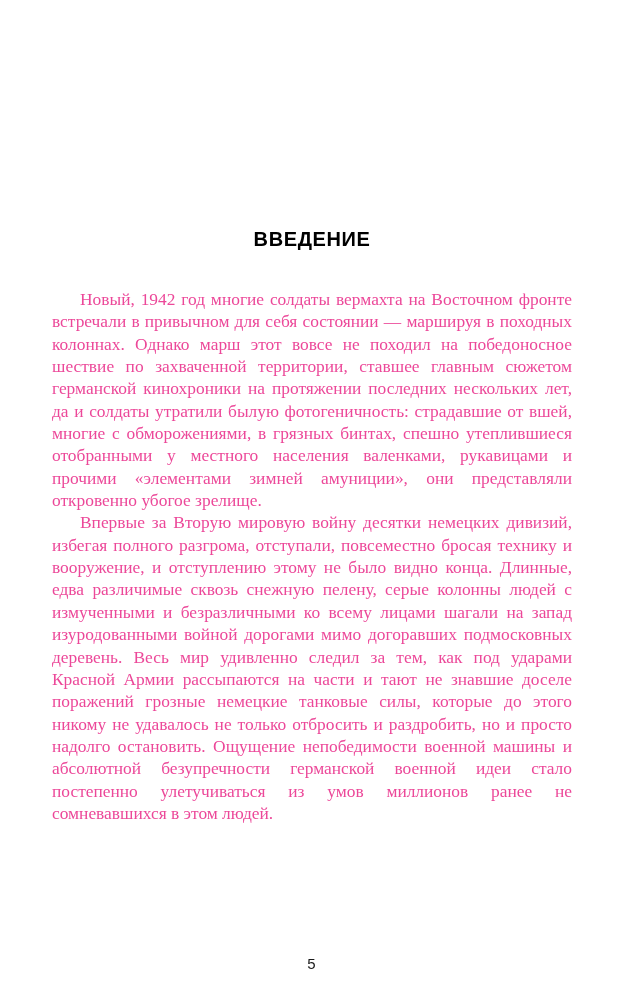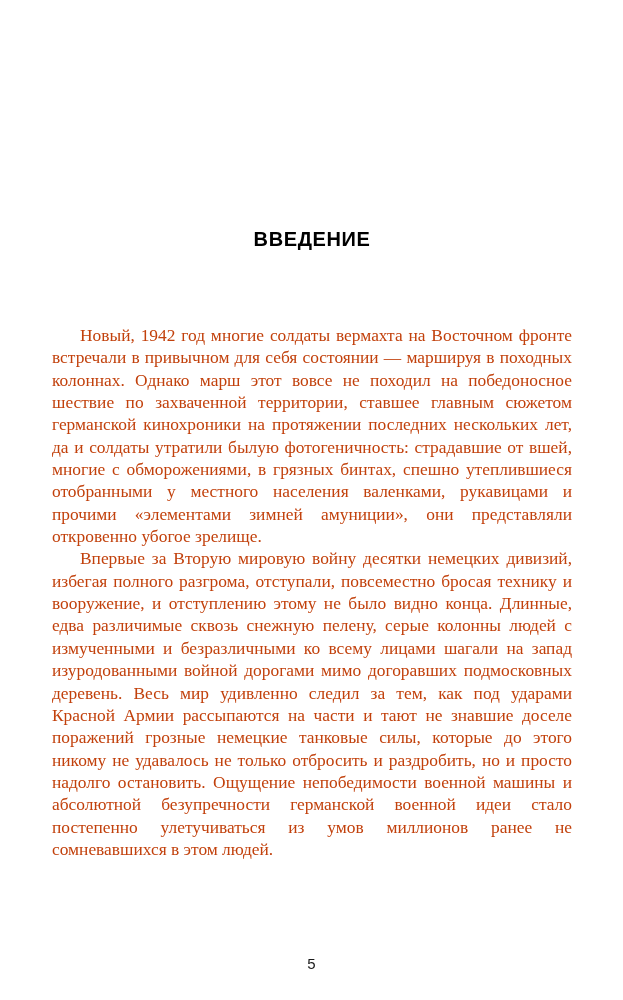"Новый, 1942 год многие солдаты" .body-text { color: #c2410c -> #ec4899; margin-top: 36px -> none }
